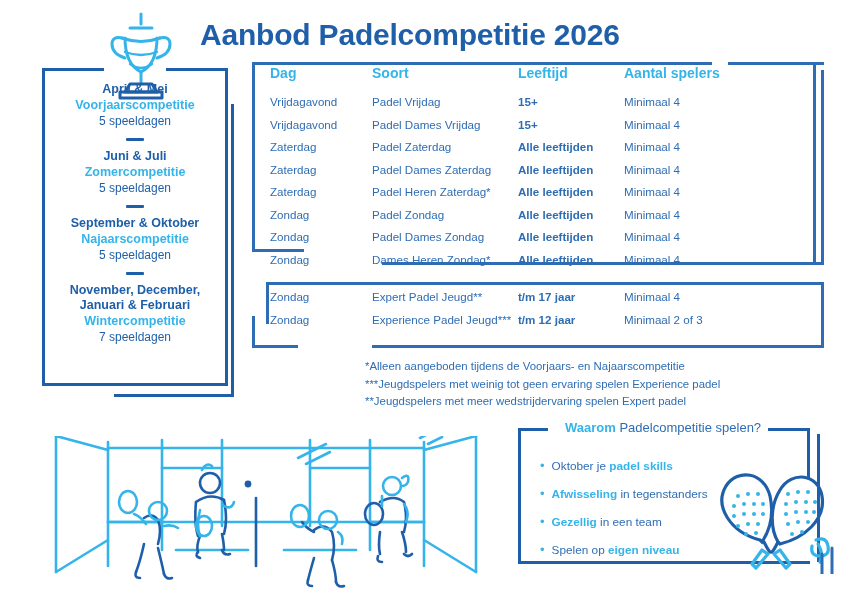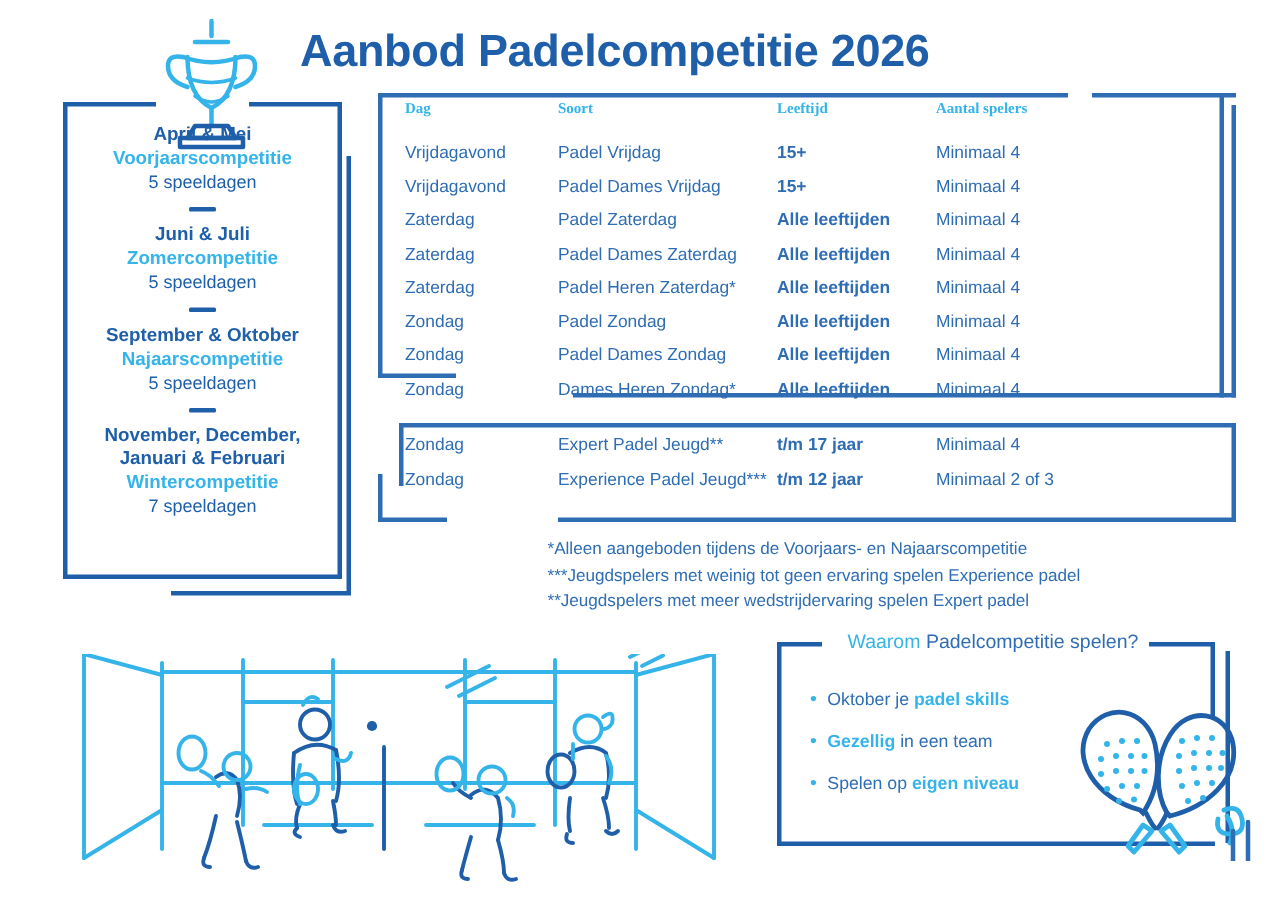"Dag" table.grid th { font-family: Liberation Serif, serif -> none; font-size: 10px -> 14px }
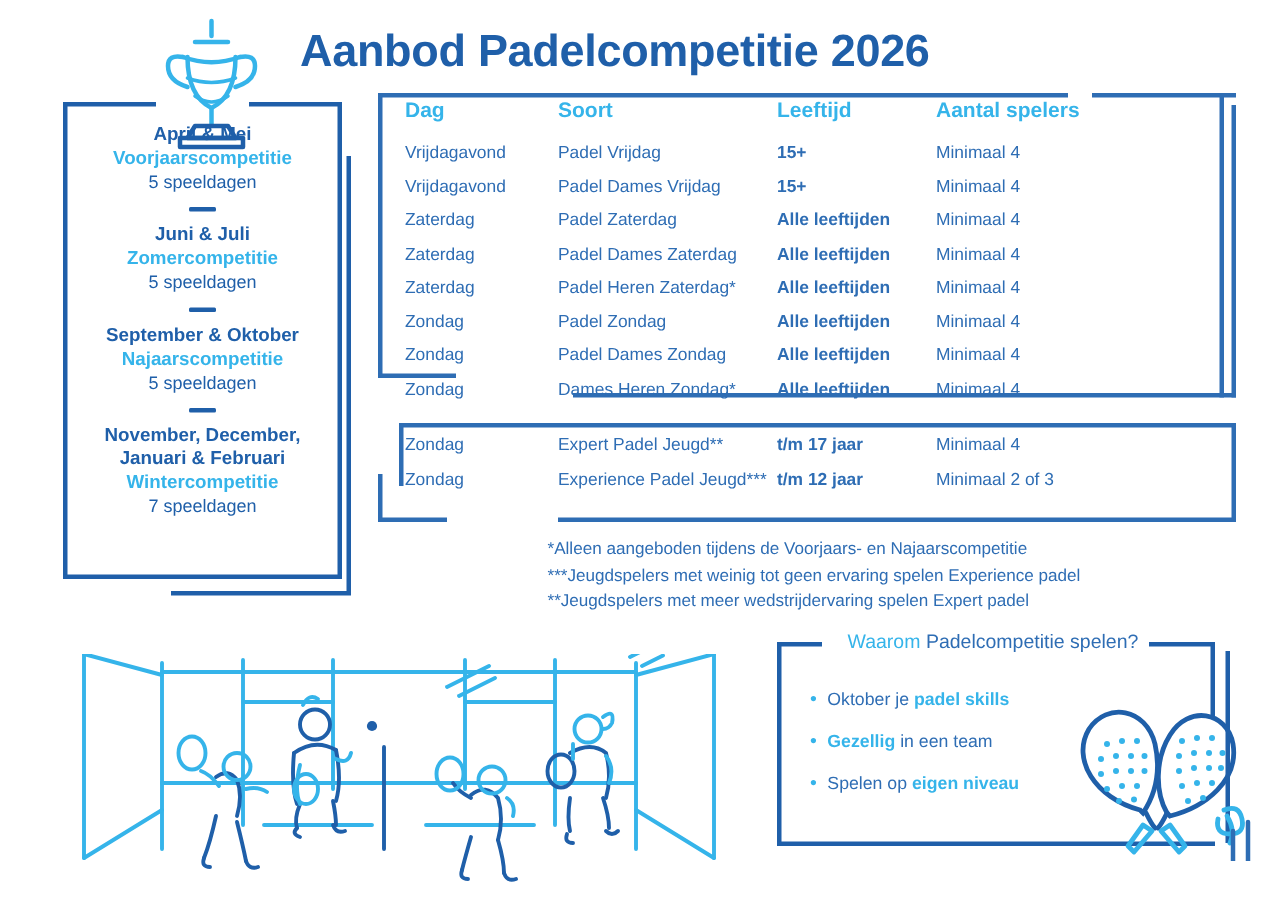"Waarom" .why-title b { font-weight: normal -> bold }
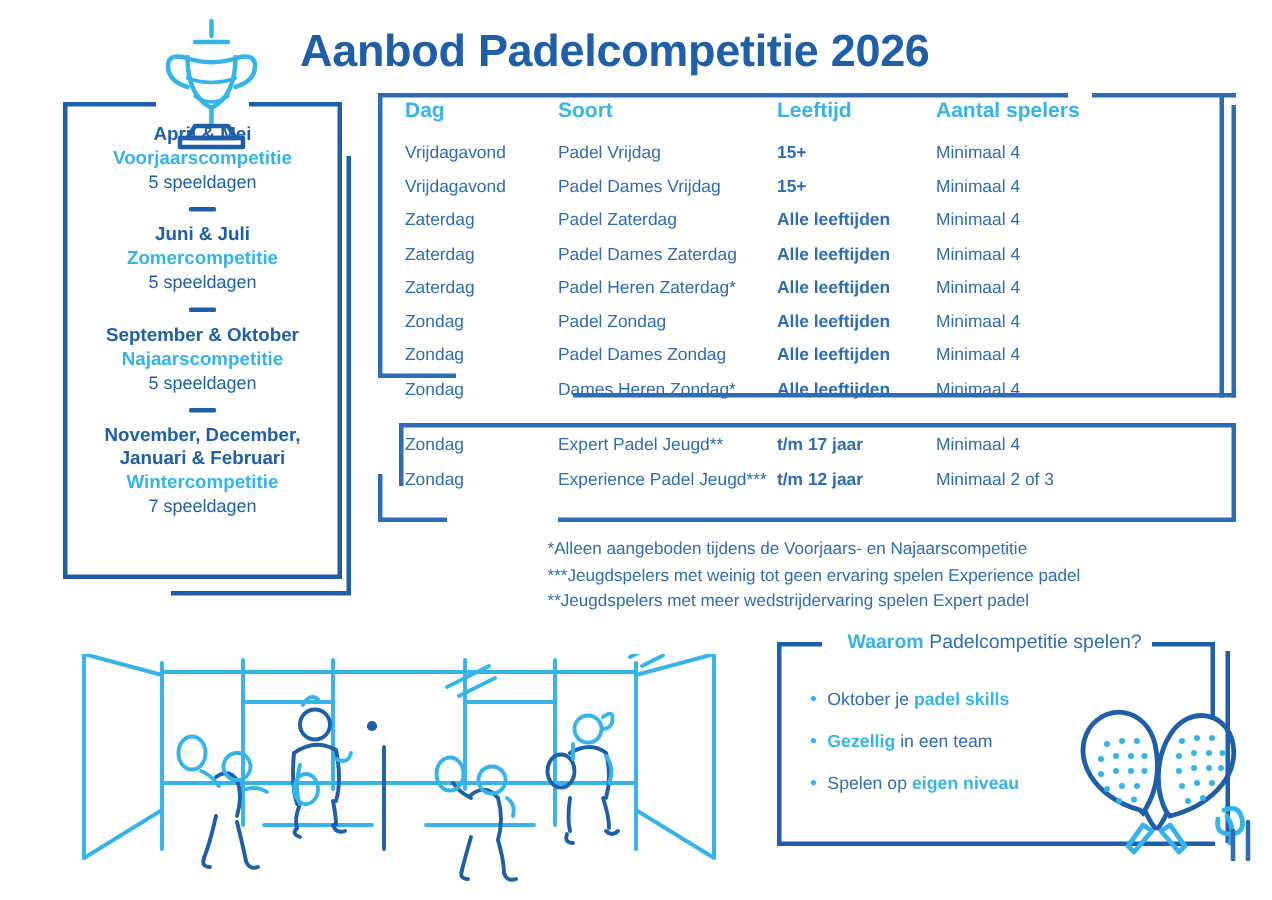"• Afwisseling in tegenstanders" div.li { html: none -> <div> <span>•</span><span></span><b>Afwisseling</b><span> in tegenstanders</span> </div> }
